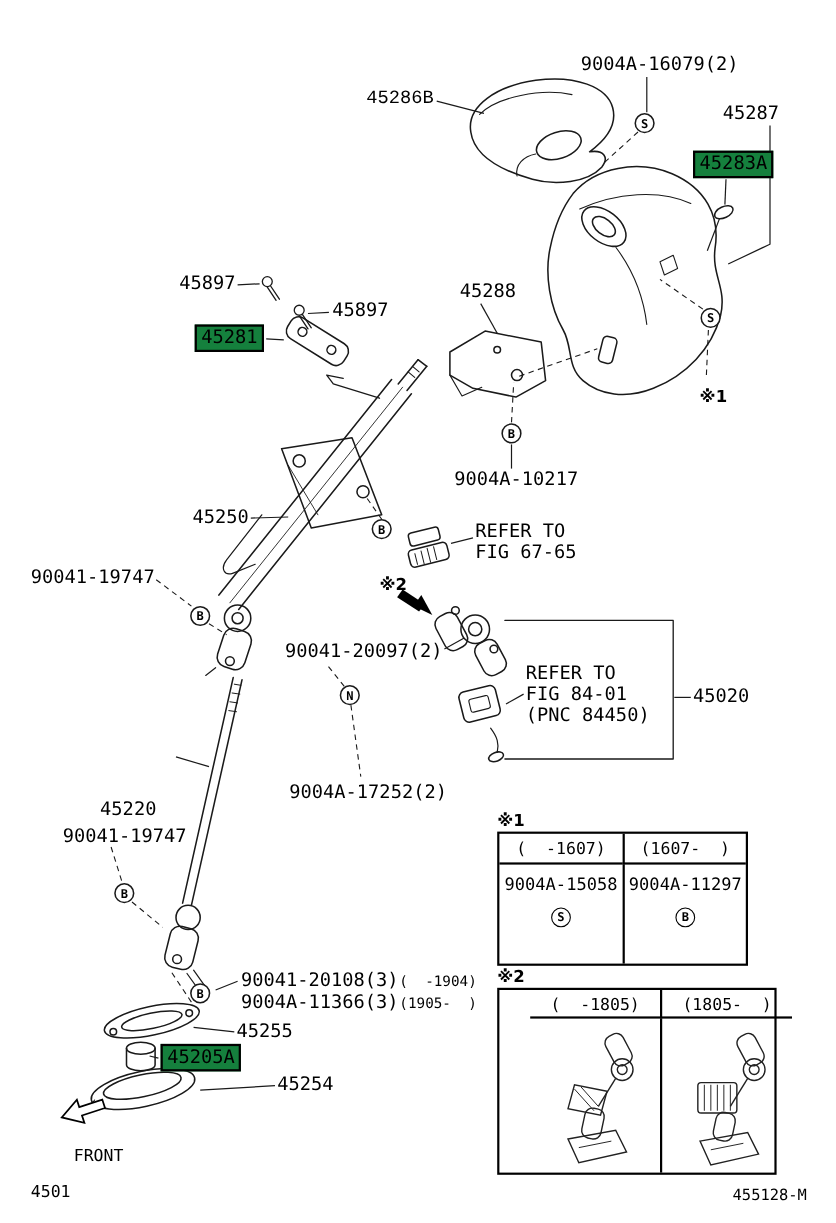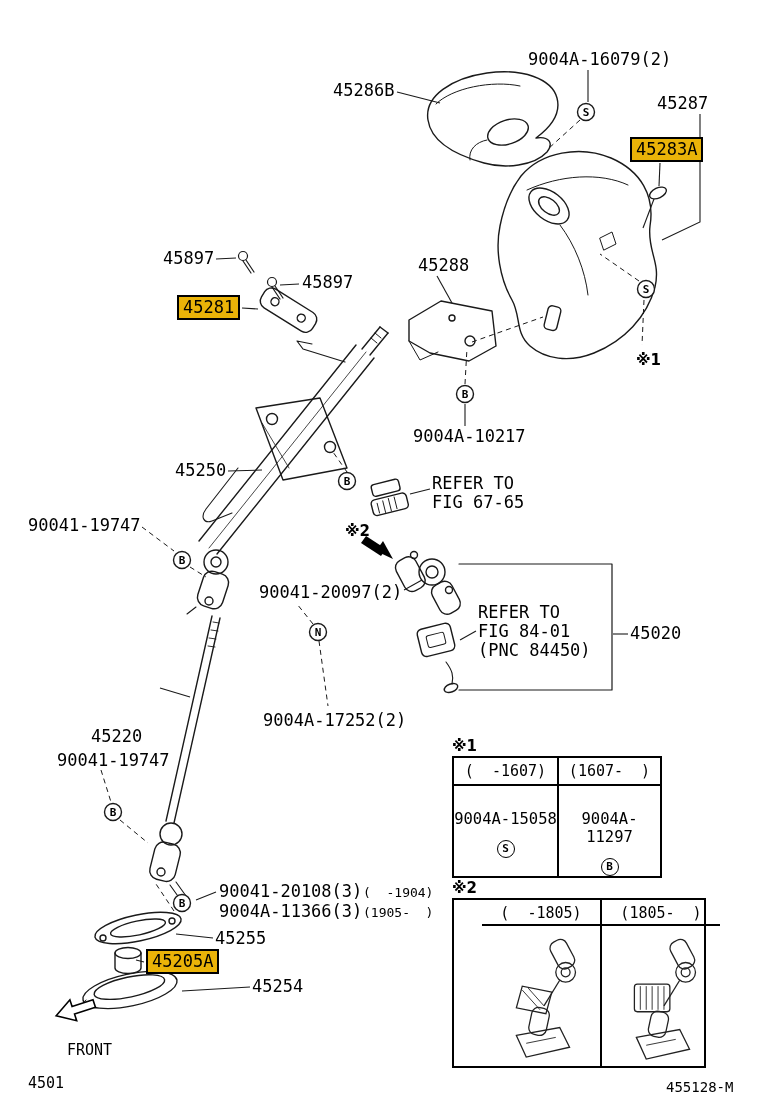"45286B" div.lbl { font-family: none -> Liberation Mono, monospace }
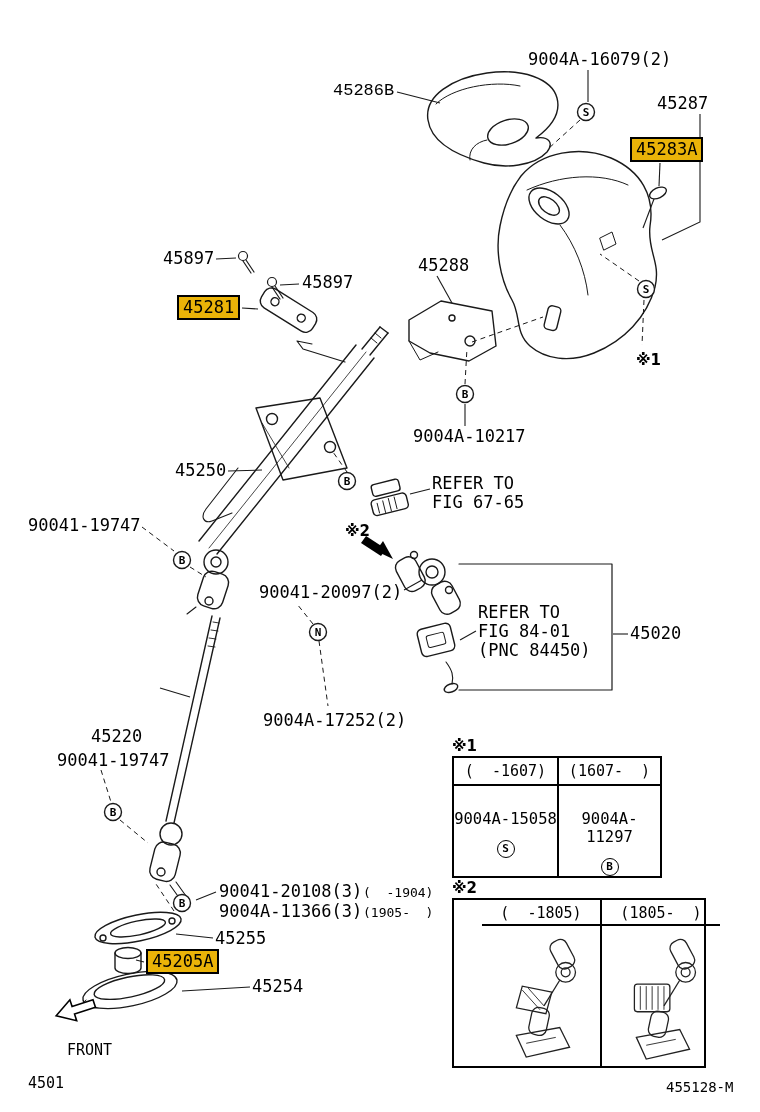"45283A" .boxed { background: #eab308 -> #15803d }
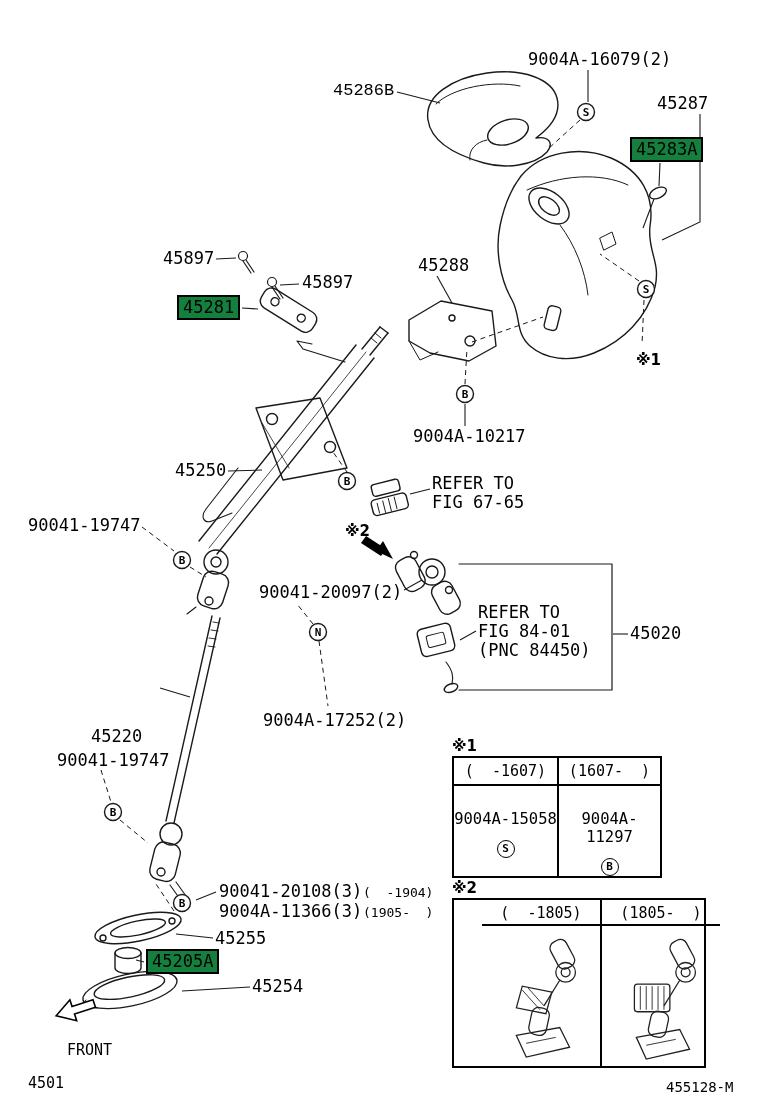"( -1607)" div.ptable { width: 210px -> 228px }
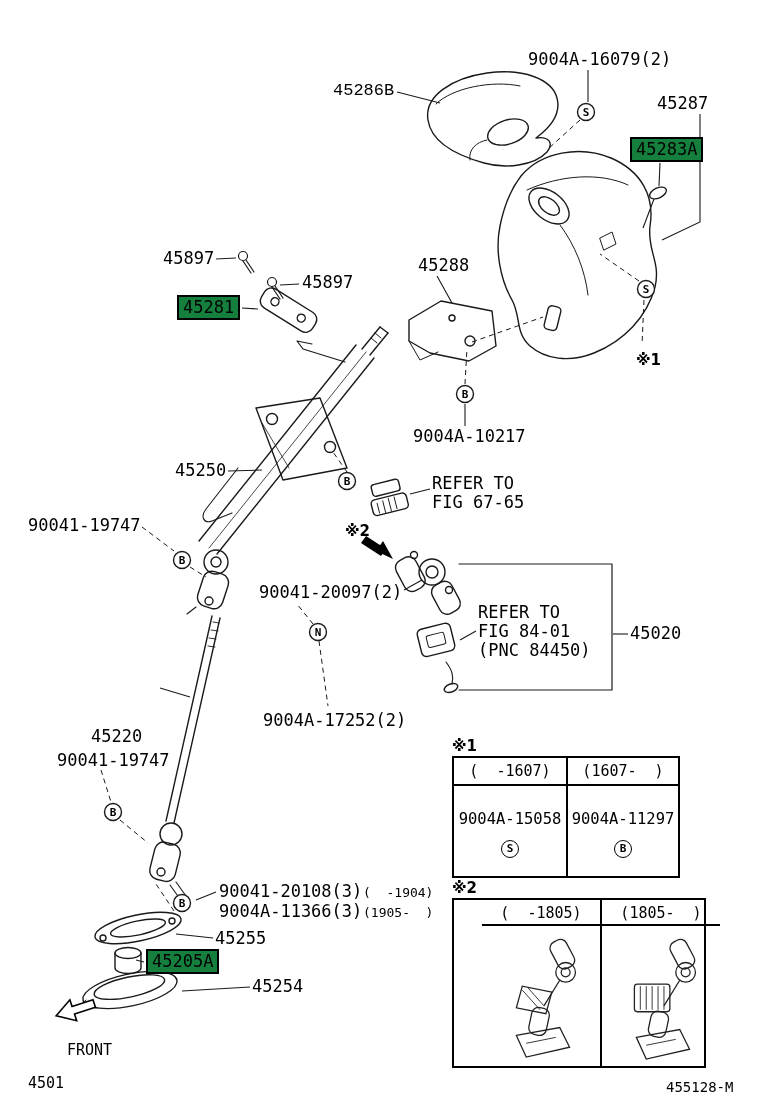"9004A-15058" .ptable .c { padding-top: 24px -> 9px }
